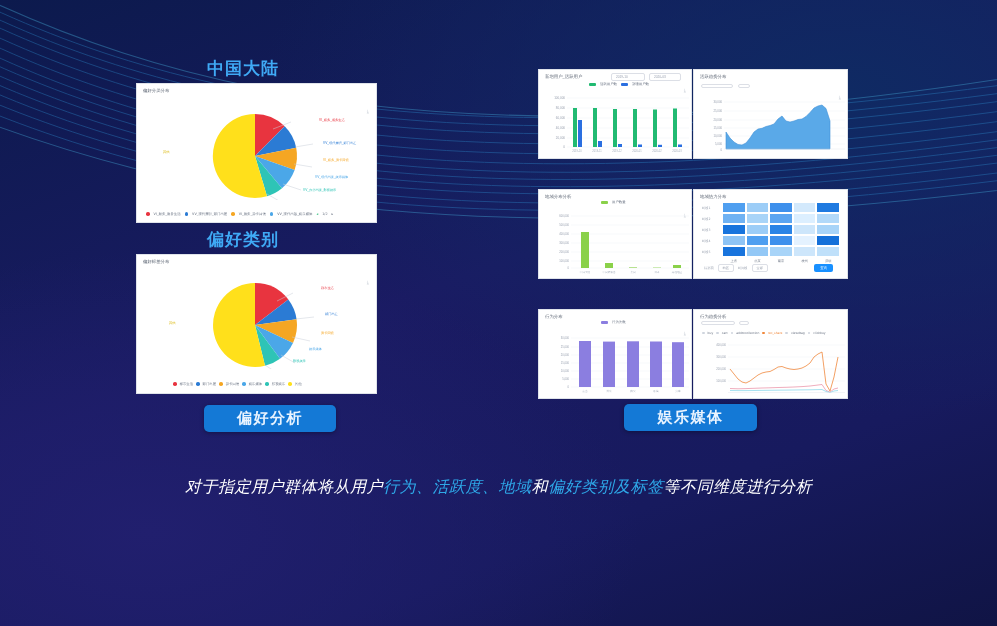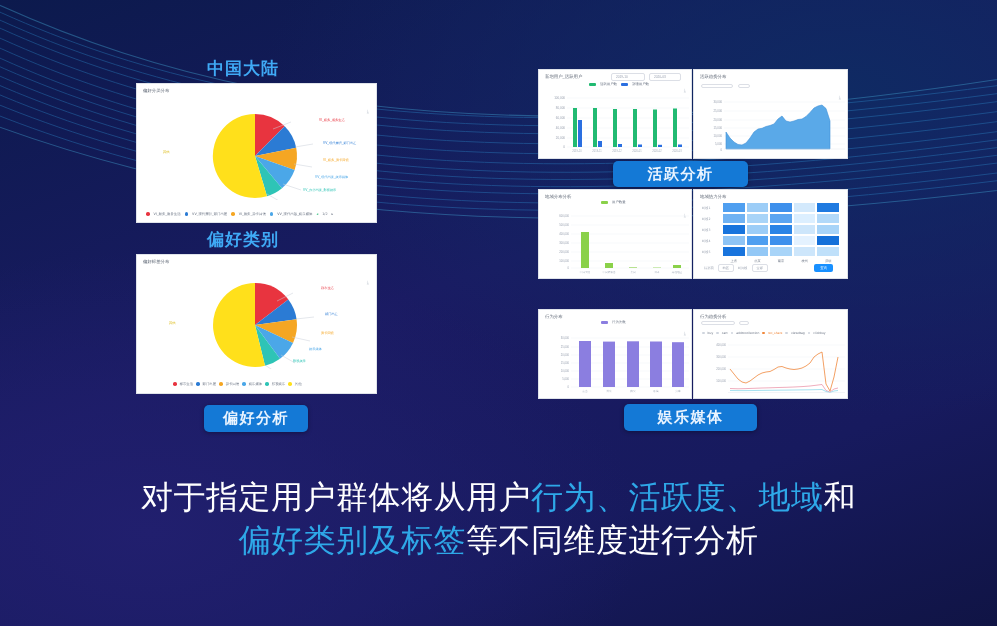"活跃分析" div.pill { html: <div>活跃分析</div> -> none }
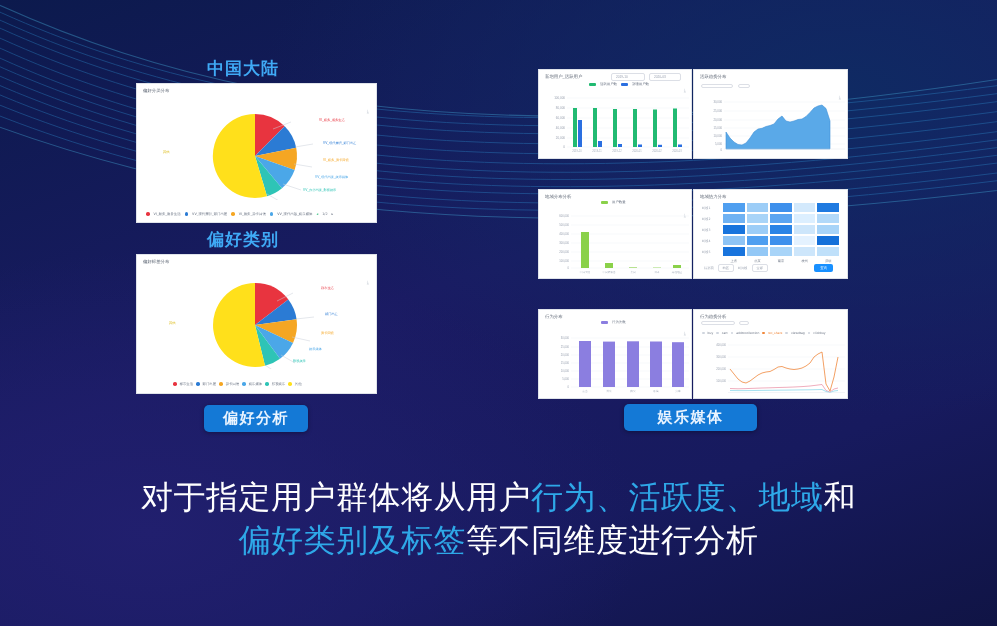"偏好分析" div.pill { width: 104px -> 132px }
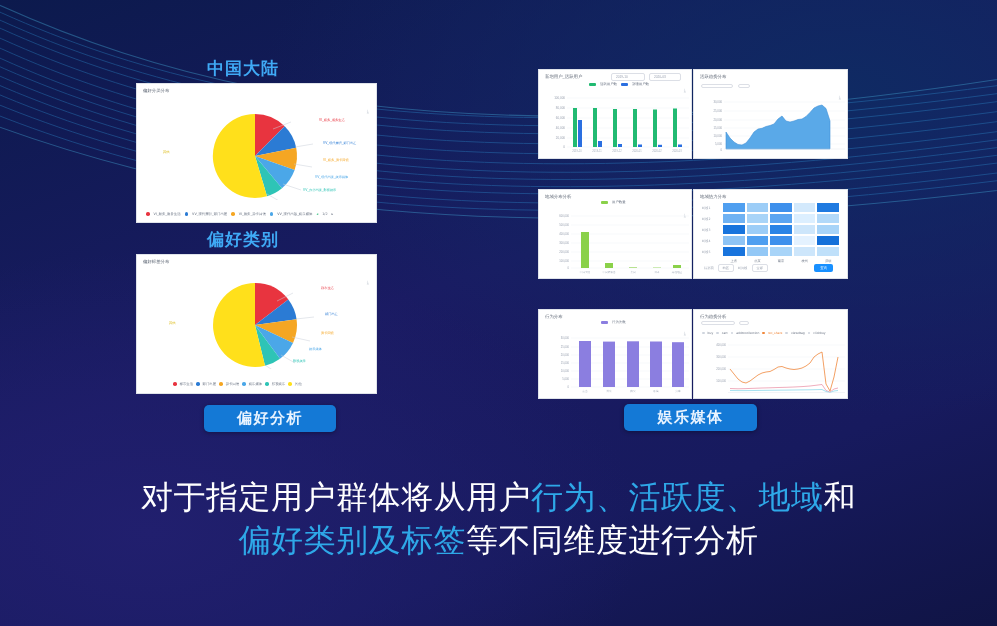"对于指定用户群体将从用户行为、活跃度、地域和偏好类别及标签等不同维度进行分析" .desc { font-size: 32px -> 16px; font-style: none -> italic }
